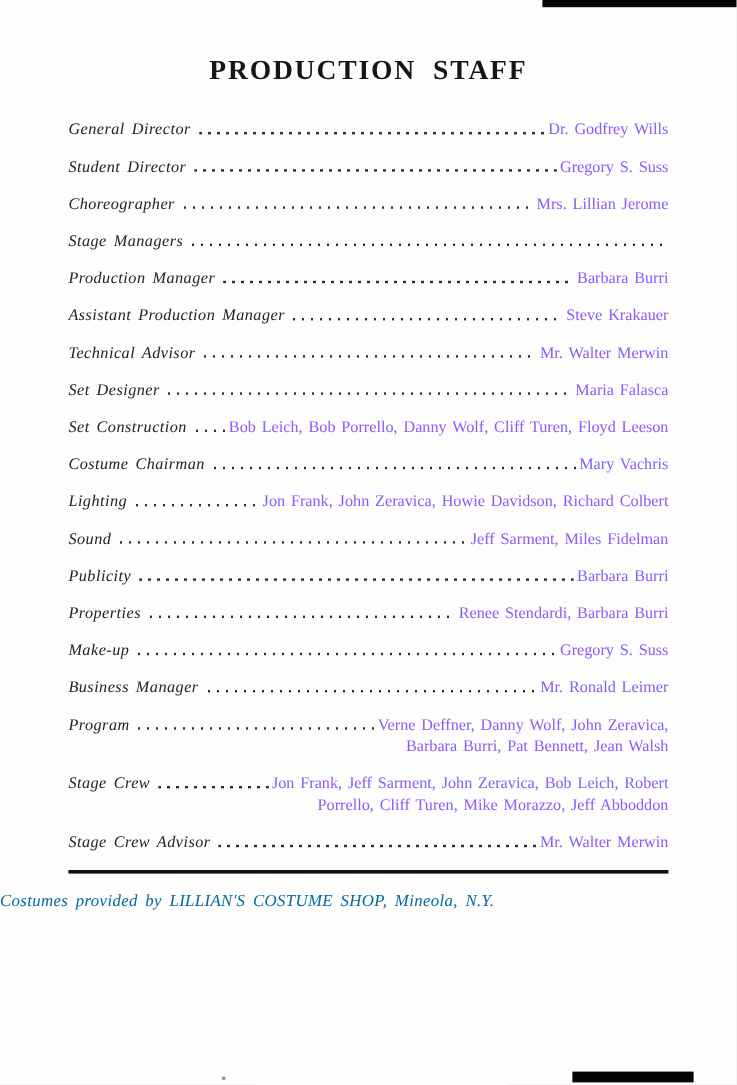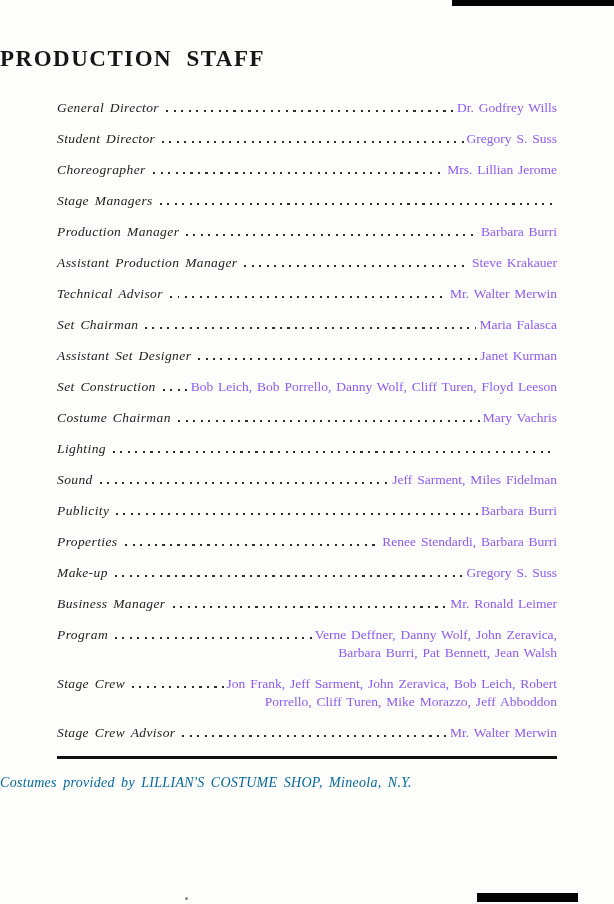"PRODUCTION STAFF" .title { text-align: left -> center }
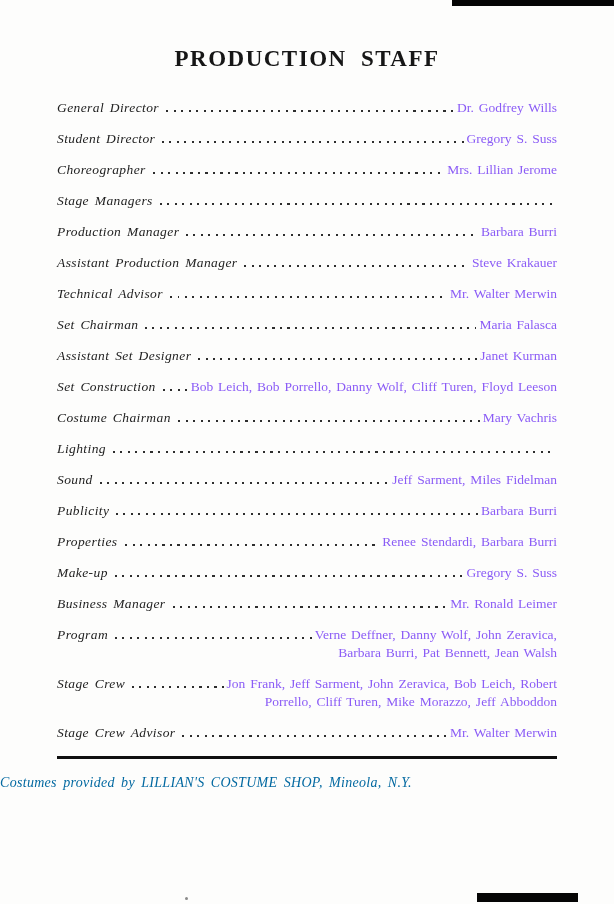"Set Chairman" span.role { text: Chairman -> Designer }
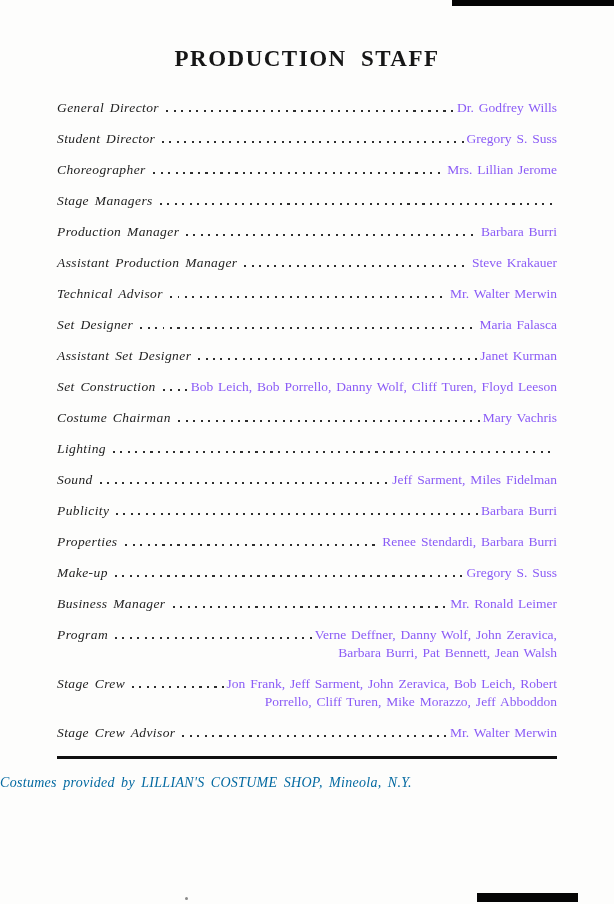"Assistant Set Designer" div.row { html: <div> <span>Assistant Set Designer</span> <span></span> <span>Janet Kurman</span> </div> -> none }
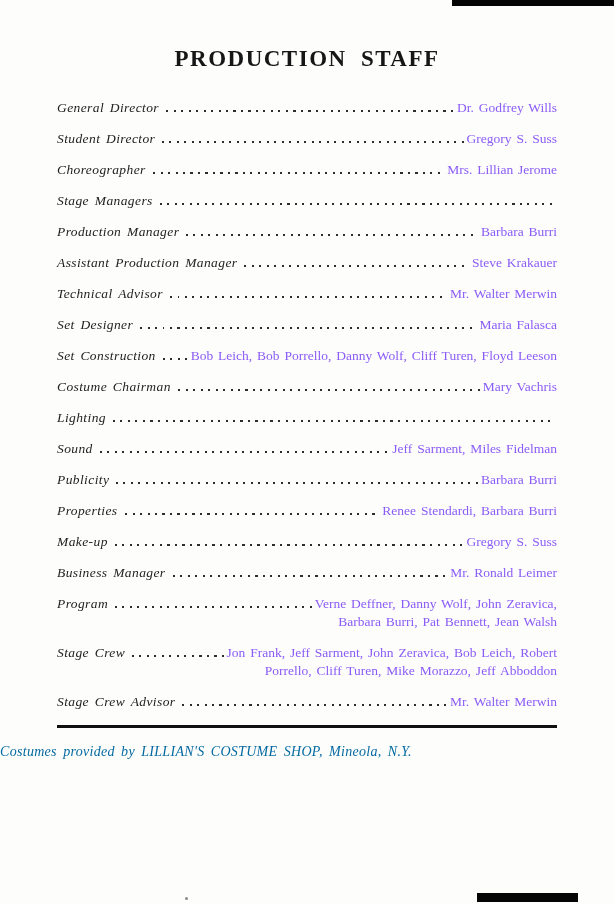"Jon Frank, John Zeravica, Howie" span.names { html: none -> <span>Jon Frank, John Zeravica, Howie Davidson, Richard Colbert</span> }
